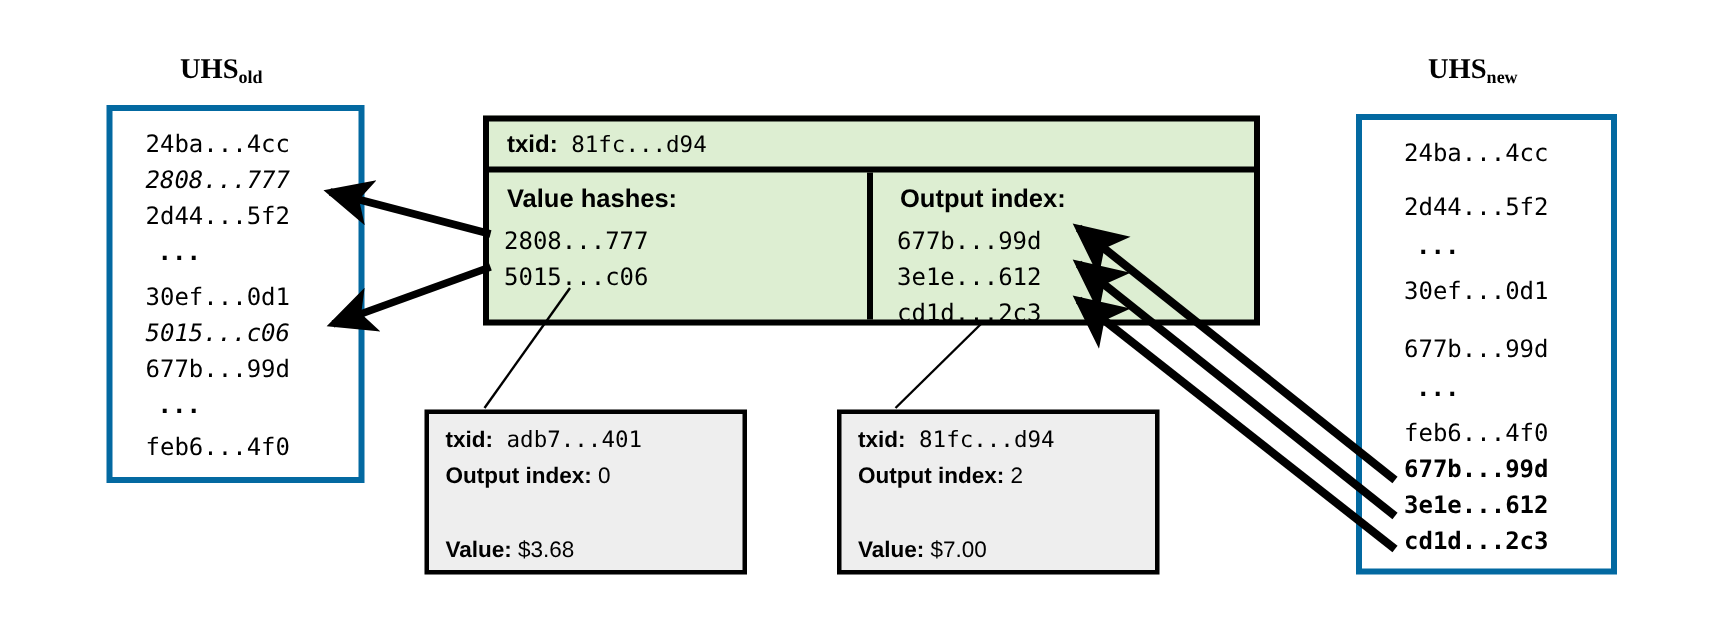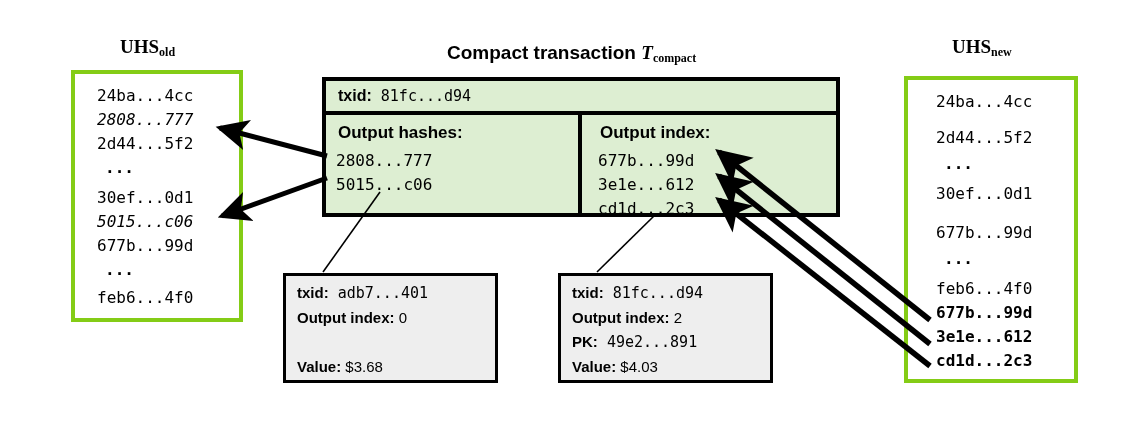"Compact transaction Tcompact" div.center-caption { html: <div> <span>Compact transaction </span><span><span>T</span><sub>compact</sub></span> </div> -> none }
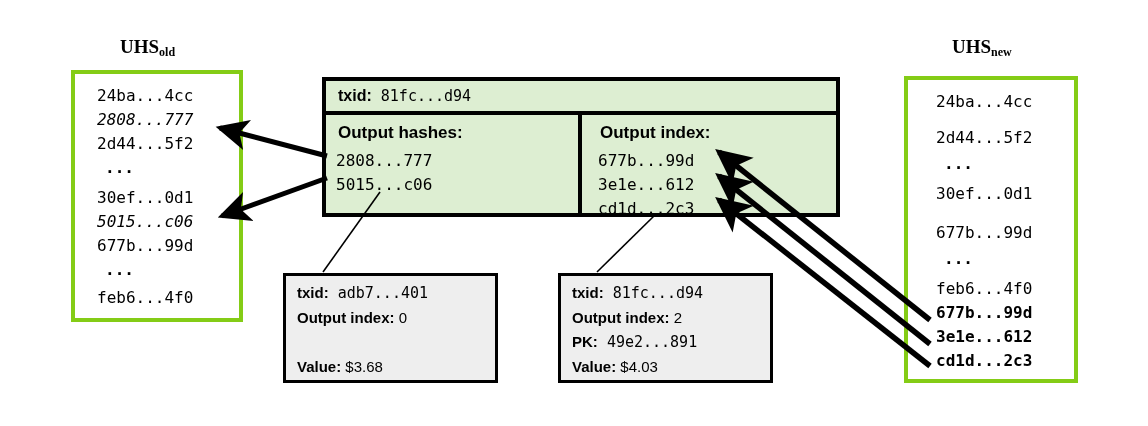"24ba...4cc" .uhs-box { border: 4px solid #84cc16 -> 4px solid #0369a1 }
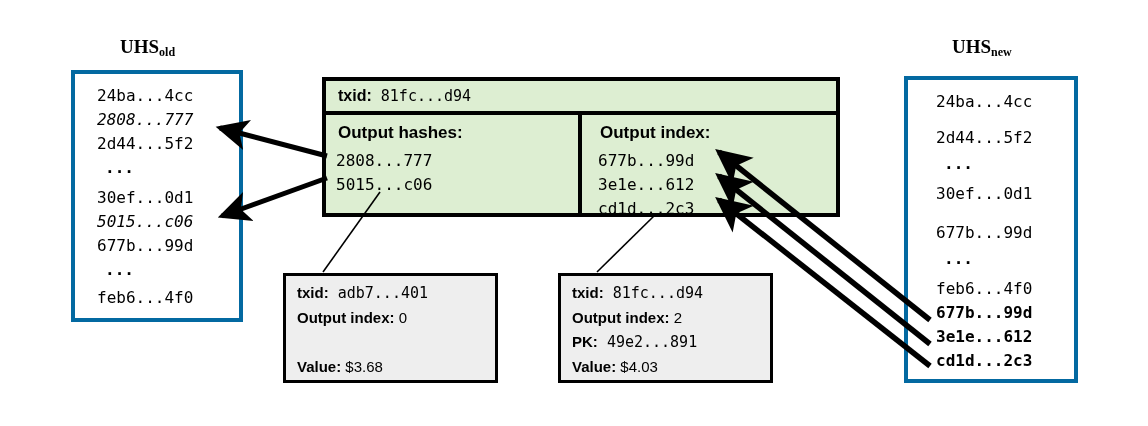"Output hashes:" div.col-title { text: Output -> Value }
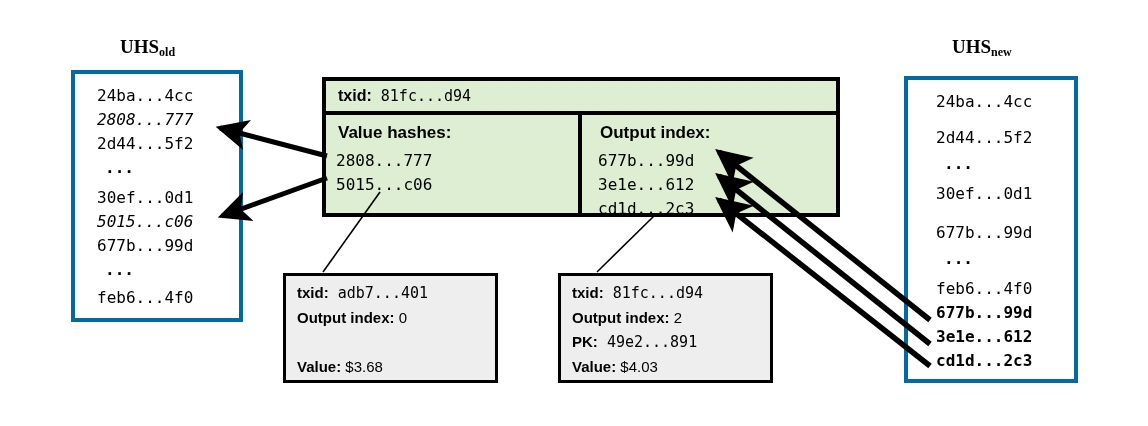"PK: 49e2...891" div.co-row { html: <div><span>PK:</span><span> </span><span>49e2...891</span></div> -> none }
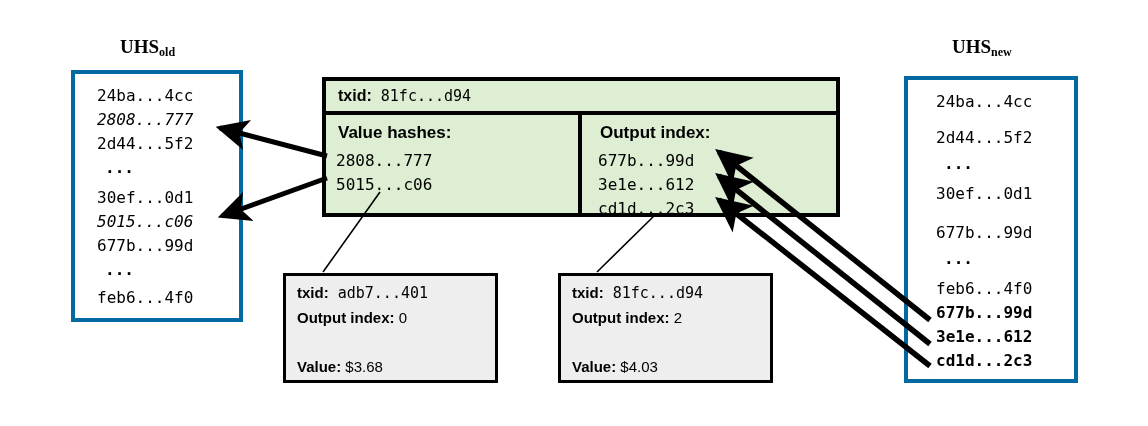"$4.03" span.co-val-sans { text: $4.03 -> $7.00 }
